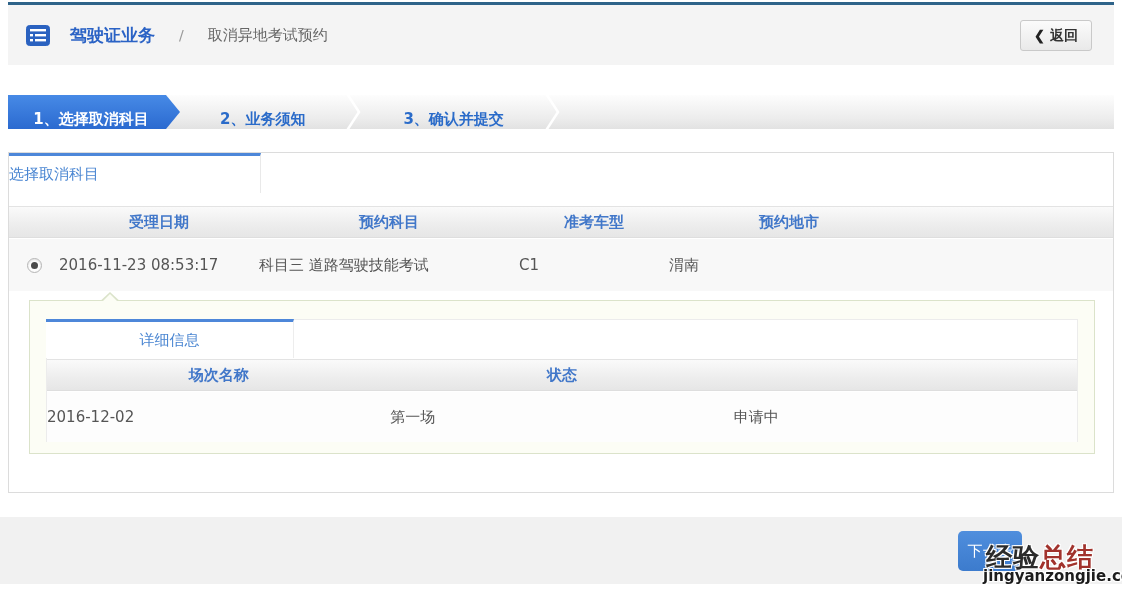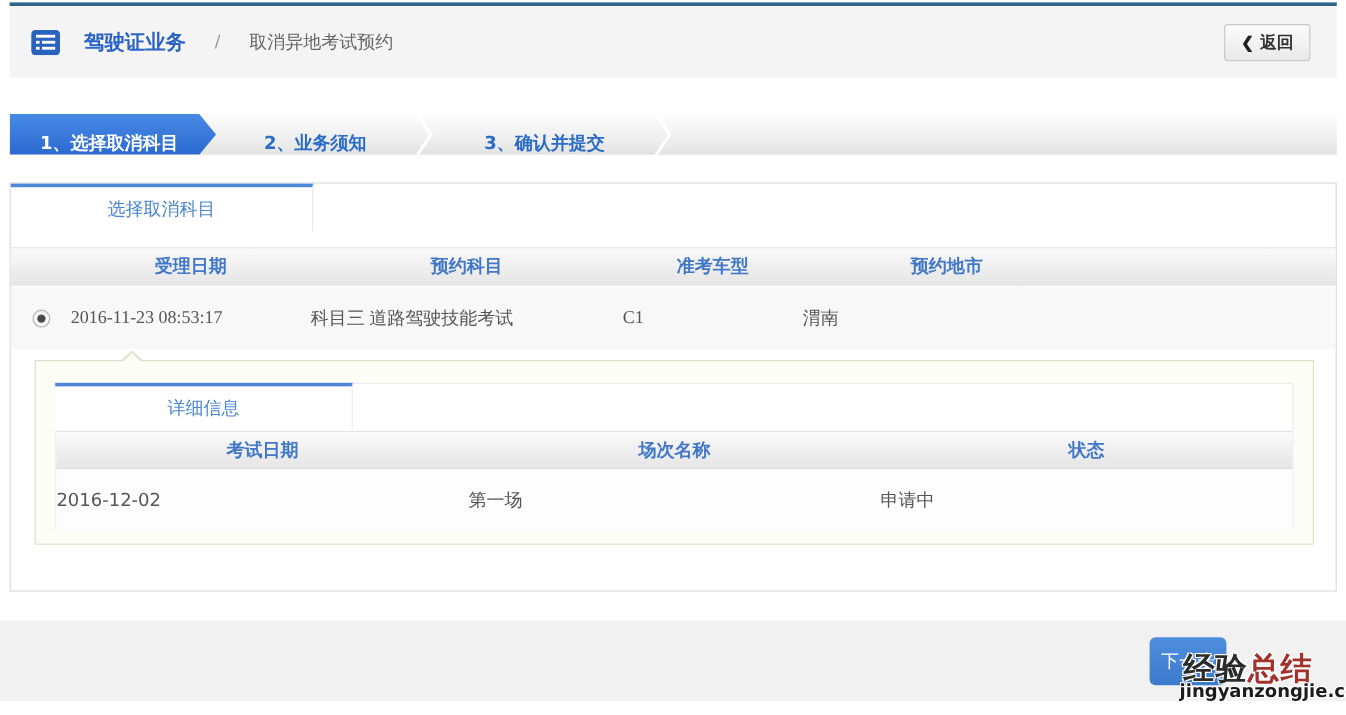"选择取消科目" .panel-tab { justify-content: center -> flex-start }
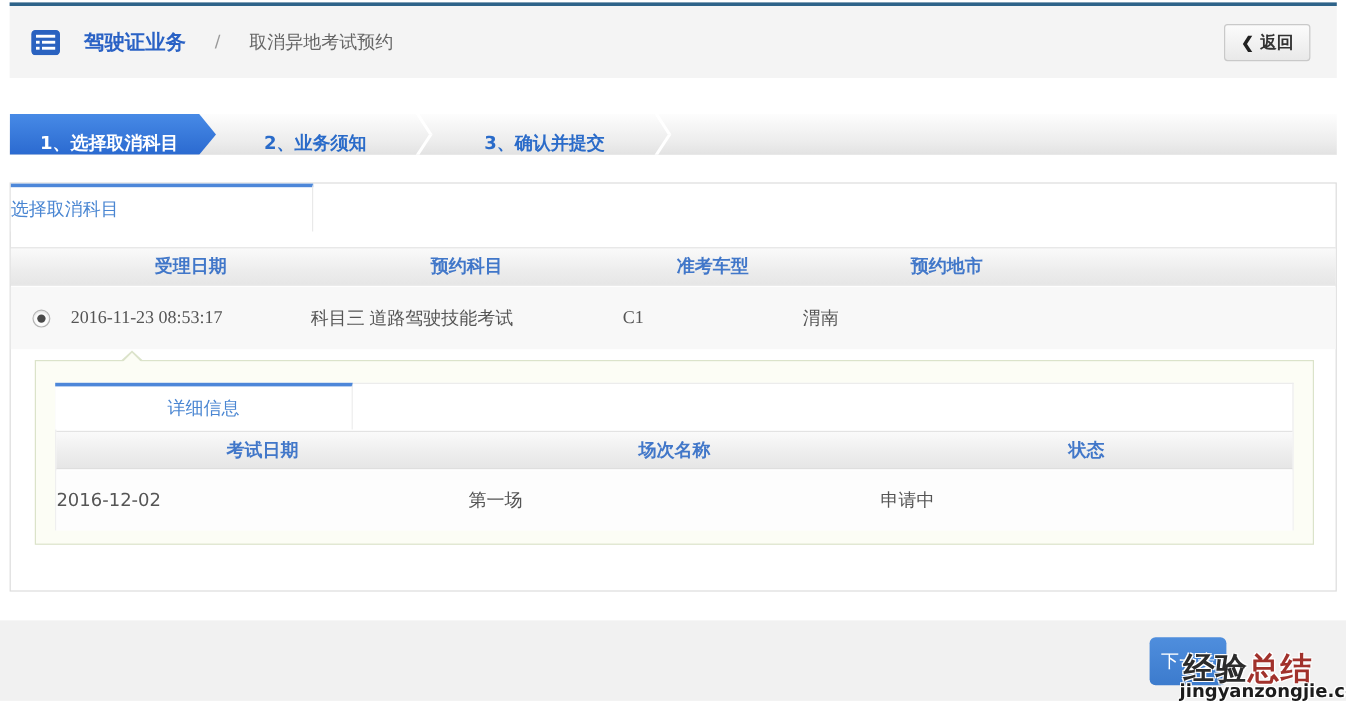"受理日期" .main-cols { font-family: Liberation Serif, serif -> none }
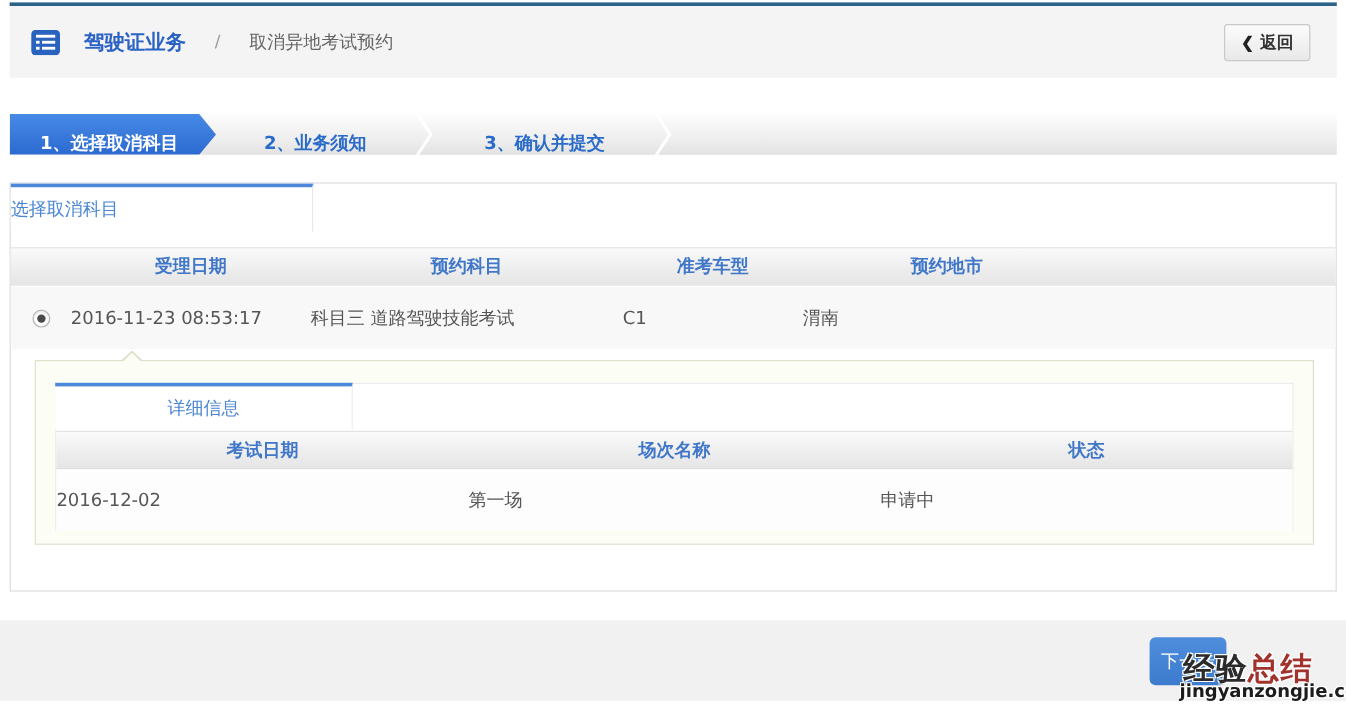"考试日期" div { html: <div>考试日期</div> -> none }
